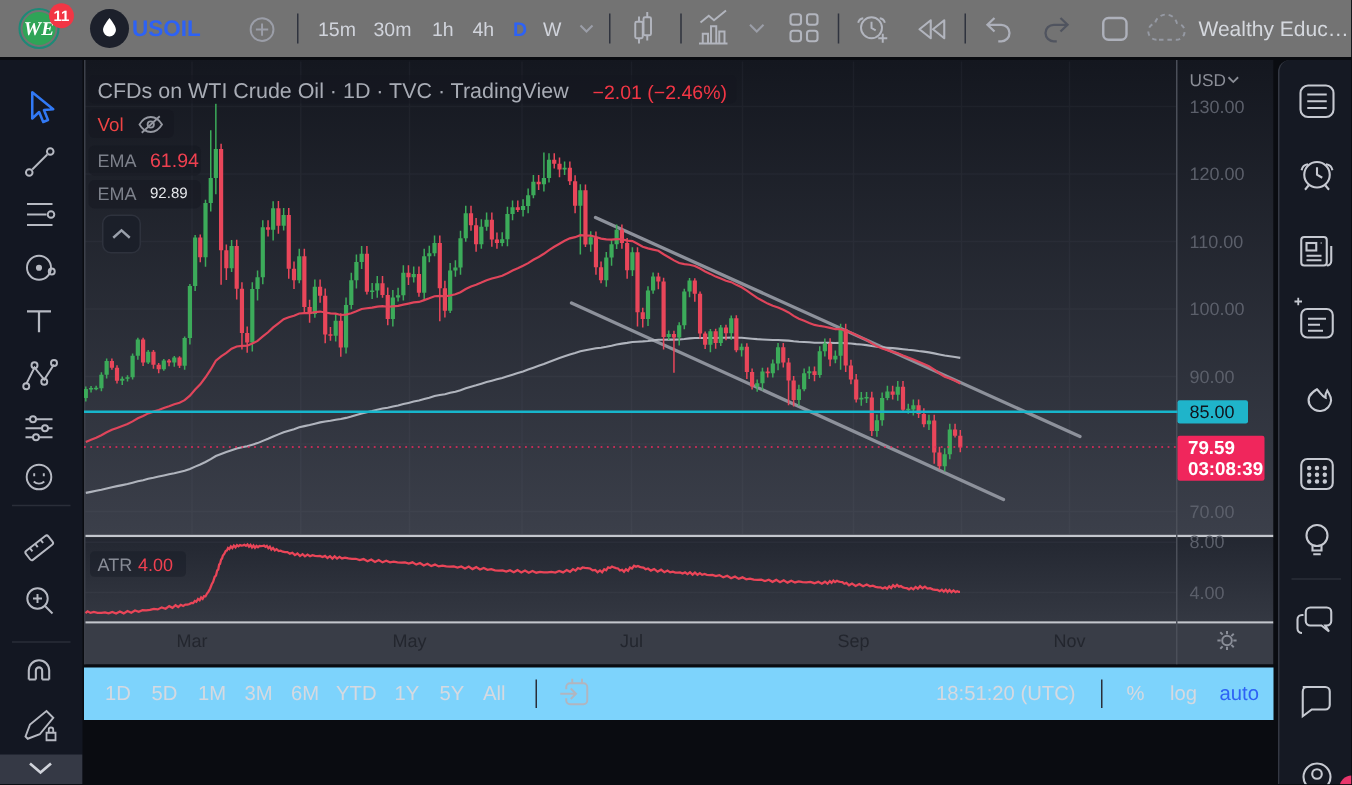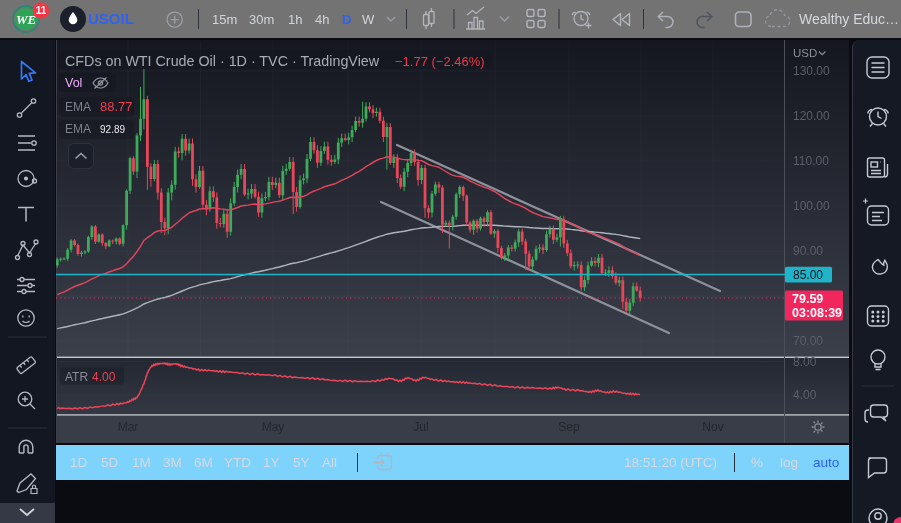"−1.77 (−2.46%)" span { text: 1.77 -> 2.01 }
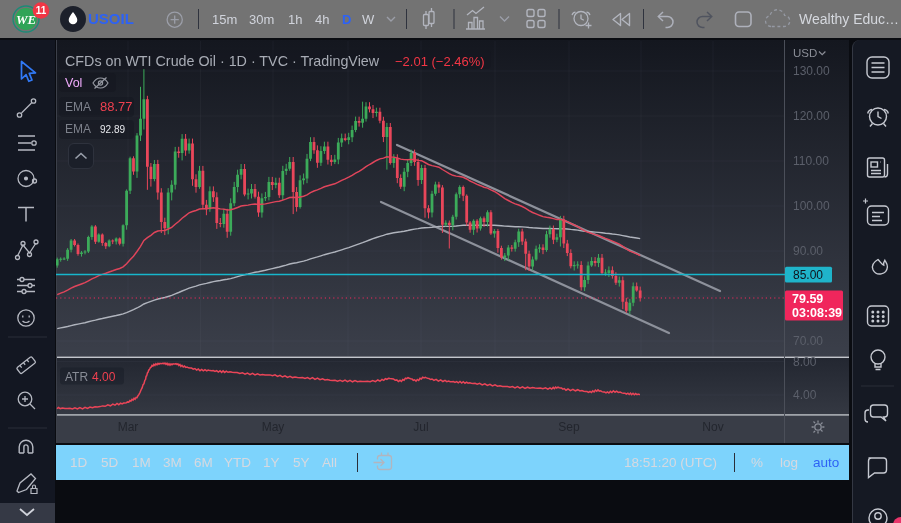"Vol" span { color: #f0abfc -> #ef4444 }
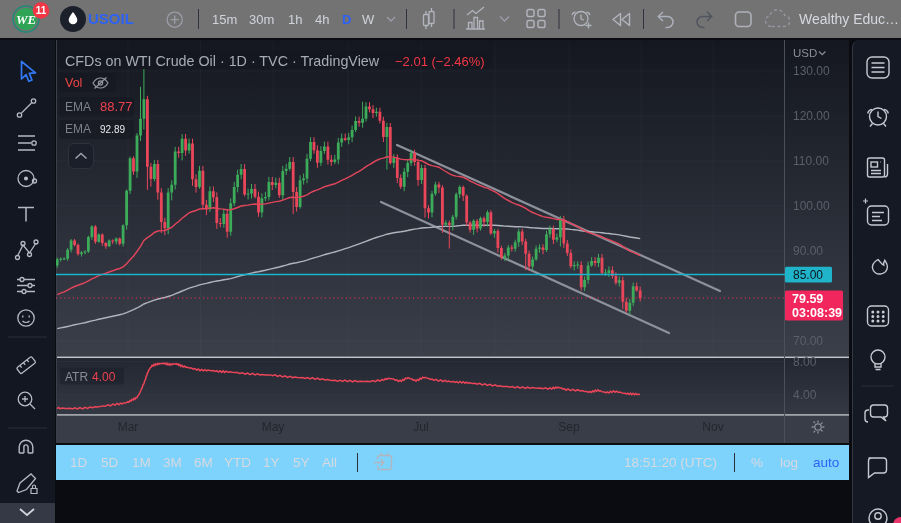"88.77" span { text: 88.77 -> 61.94 }
